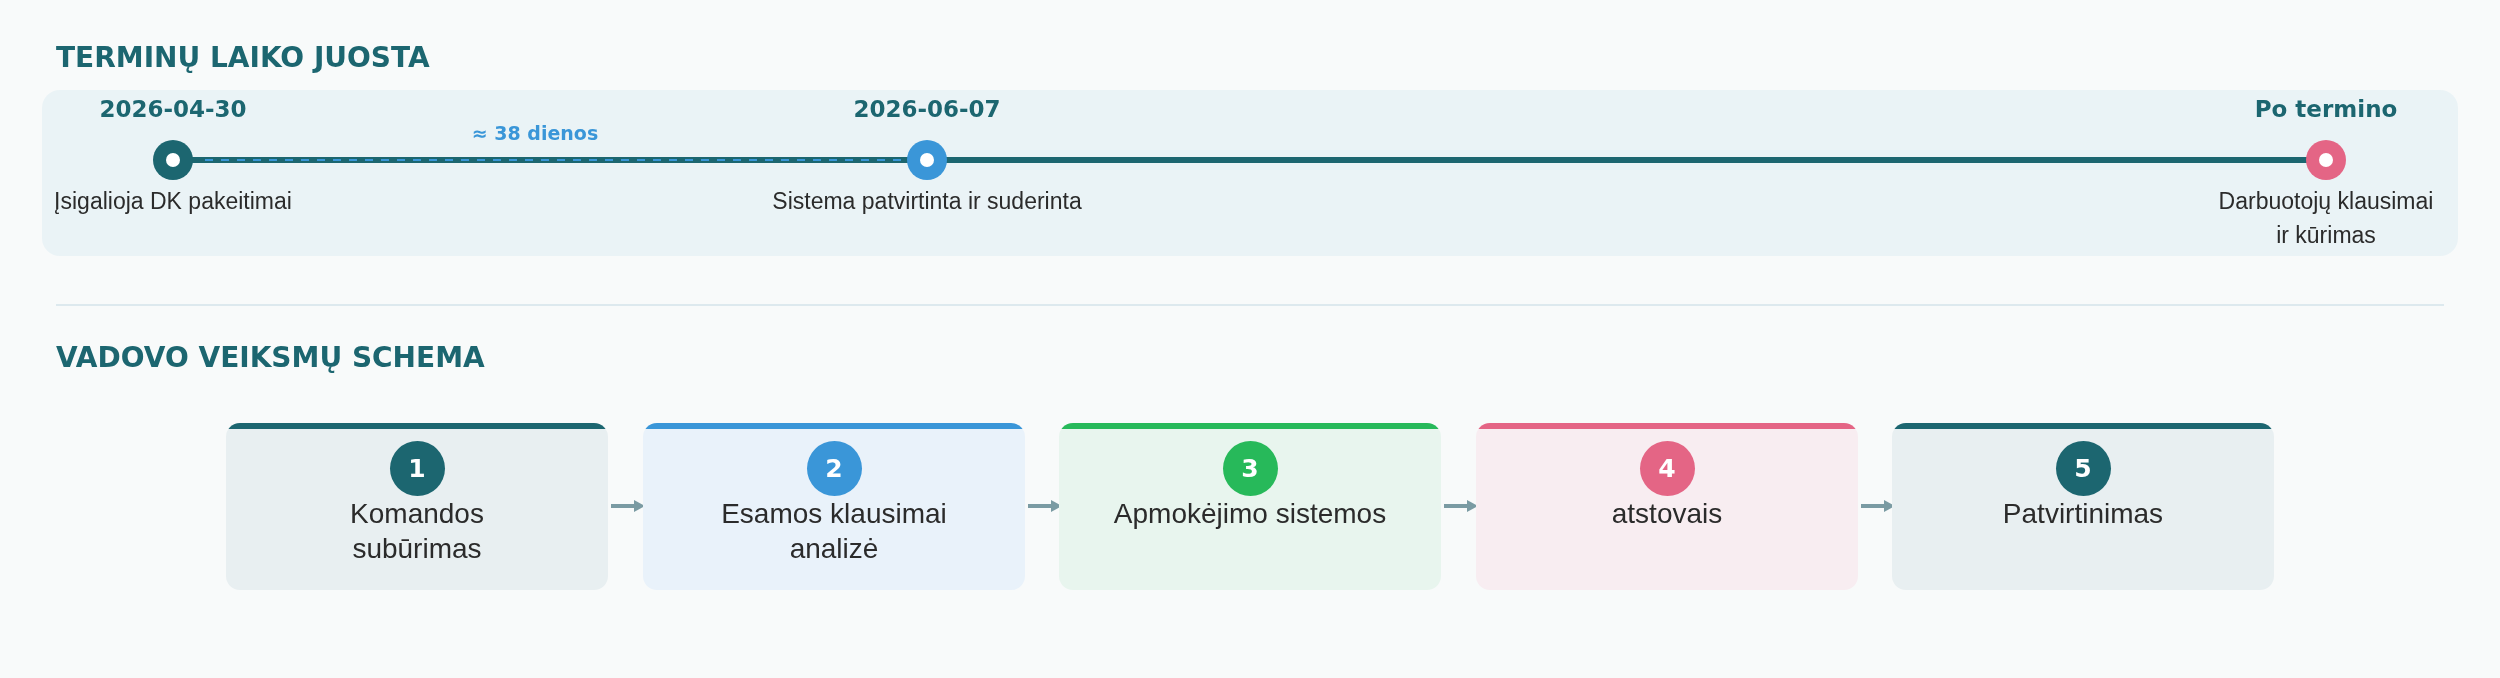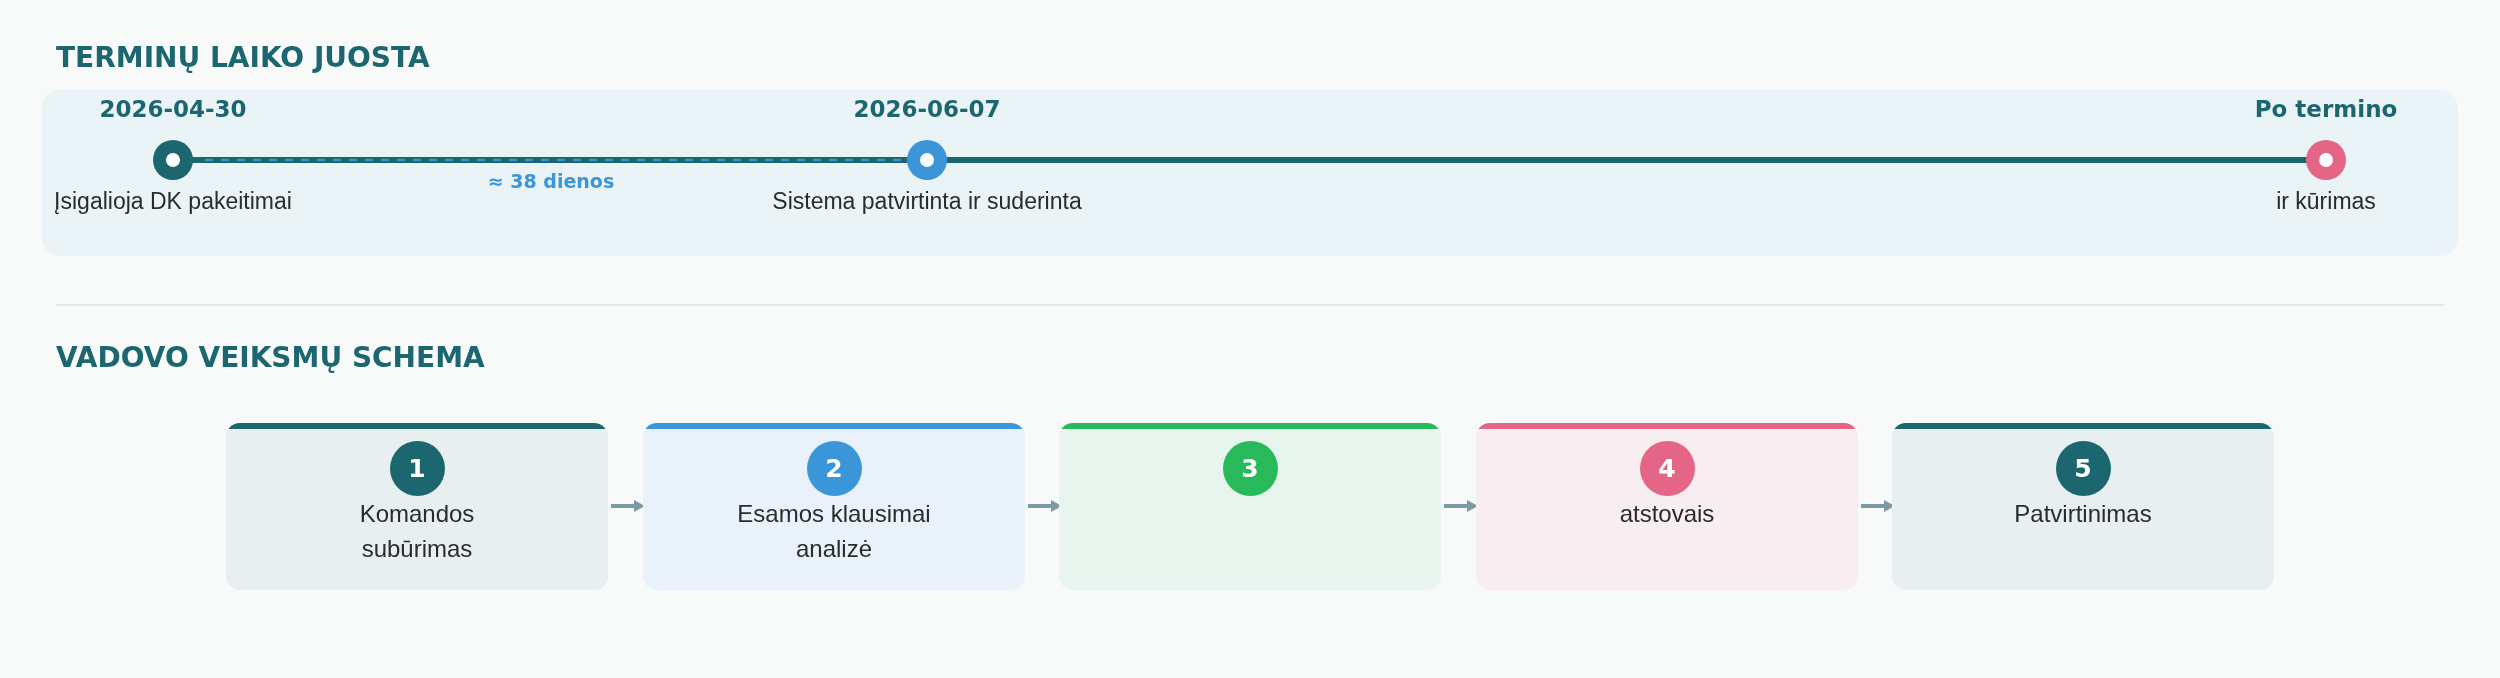"≈ 38 dienos" div.gap-label { left: 551px -> 535px; margin-top: 48px -> none }
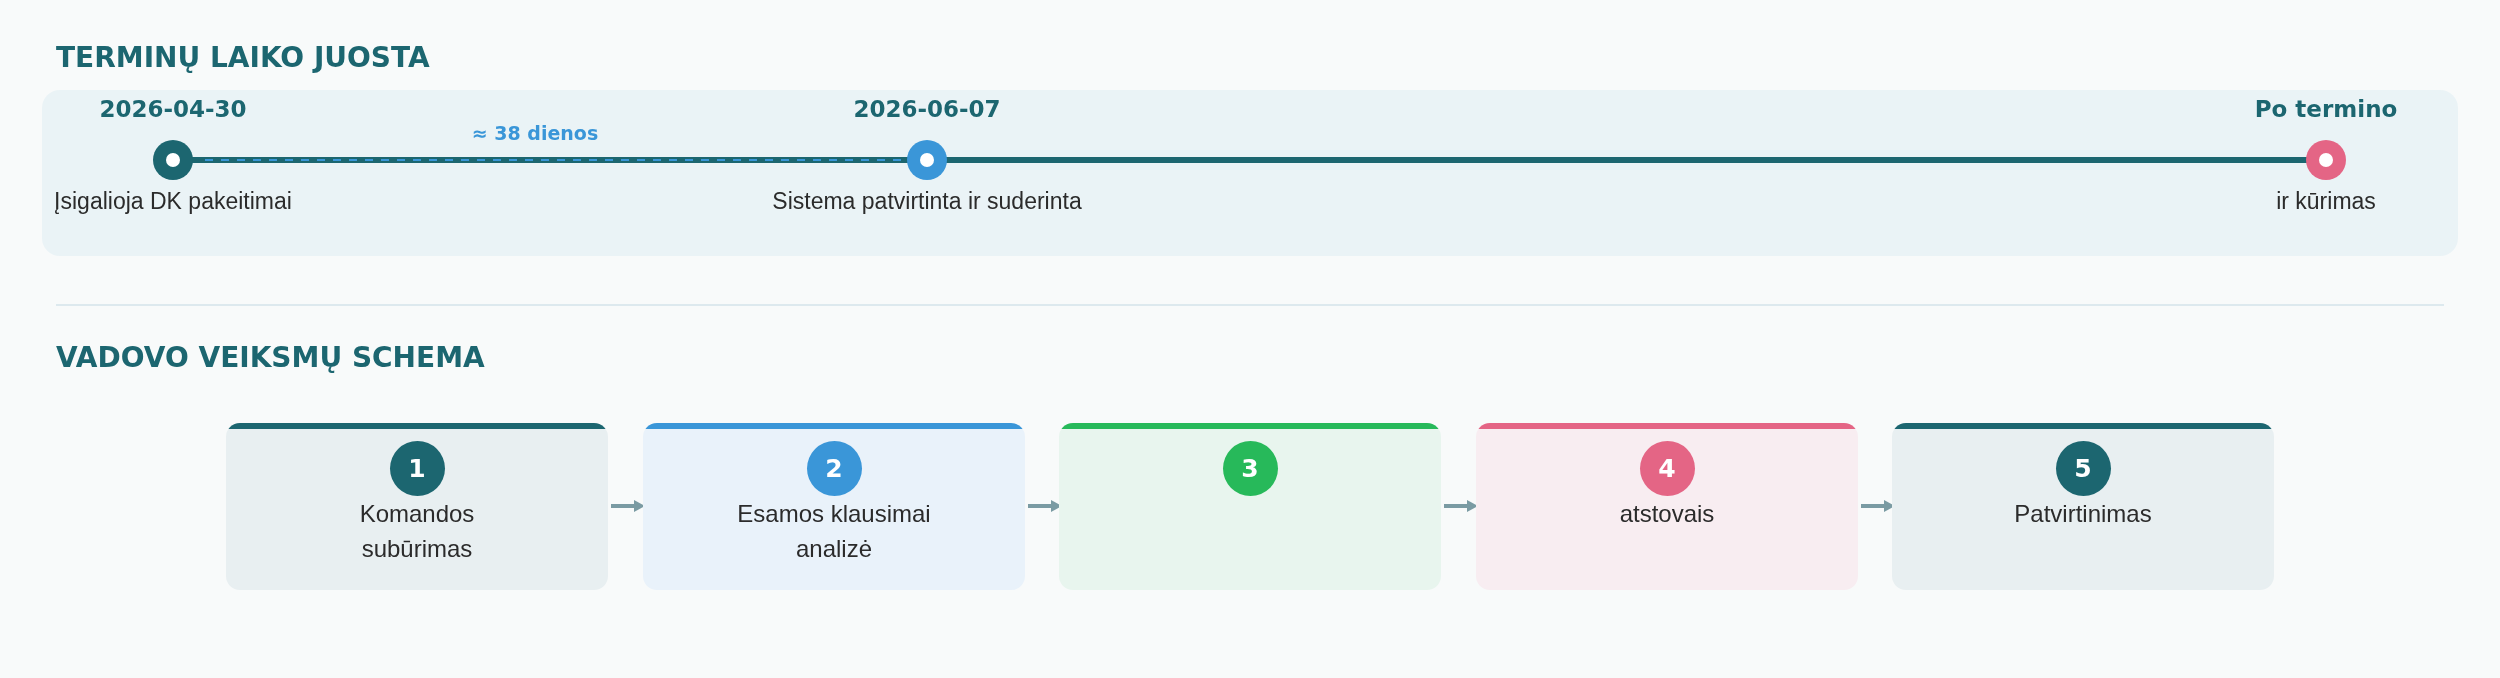"Darbuotojų klausimai" div { html: none -> <div>Darbuotojų klausimai</div> }
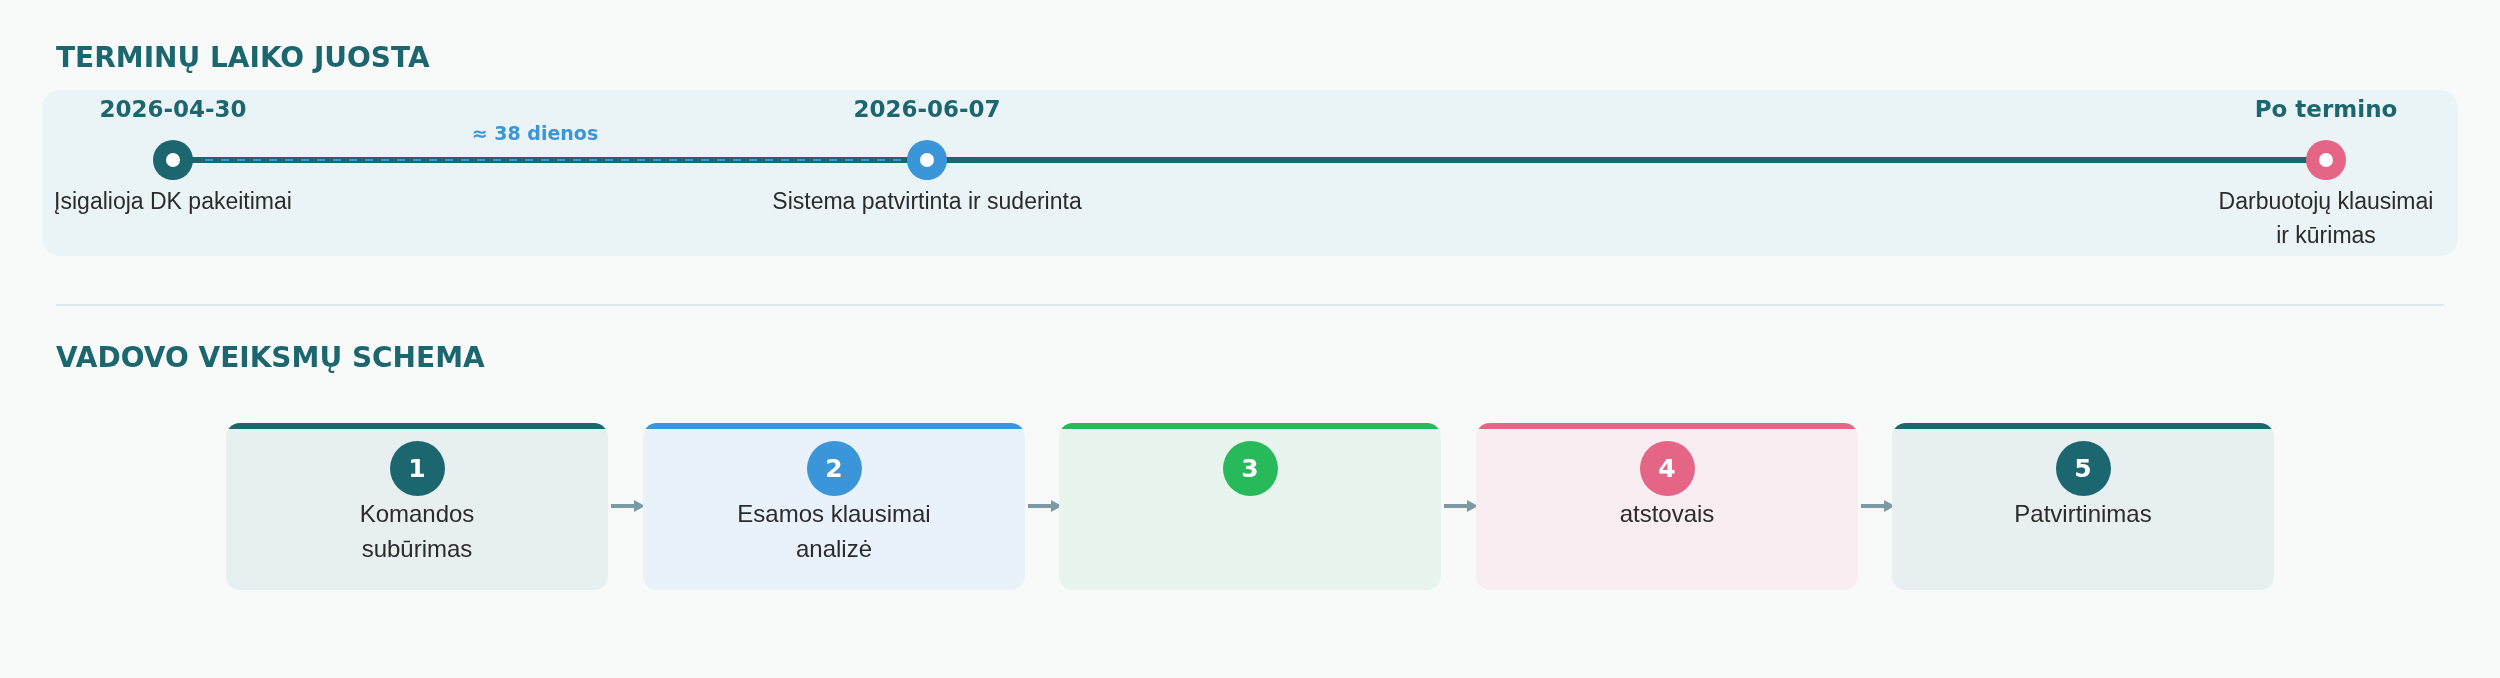"Komandos" .step-label { font-size: 24px -> 28px }
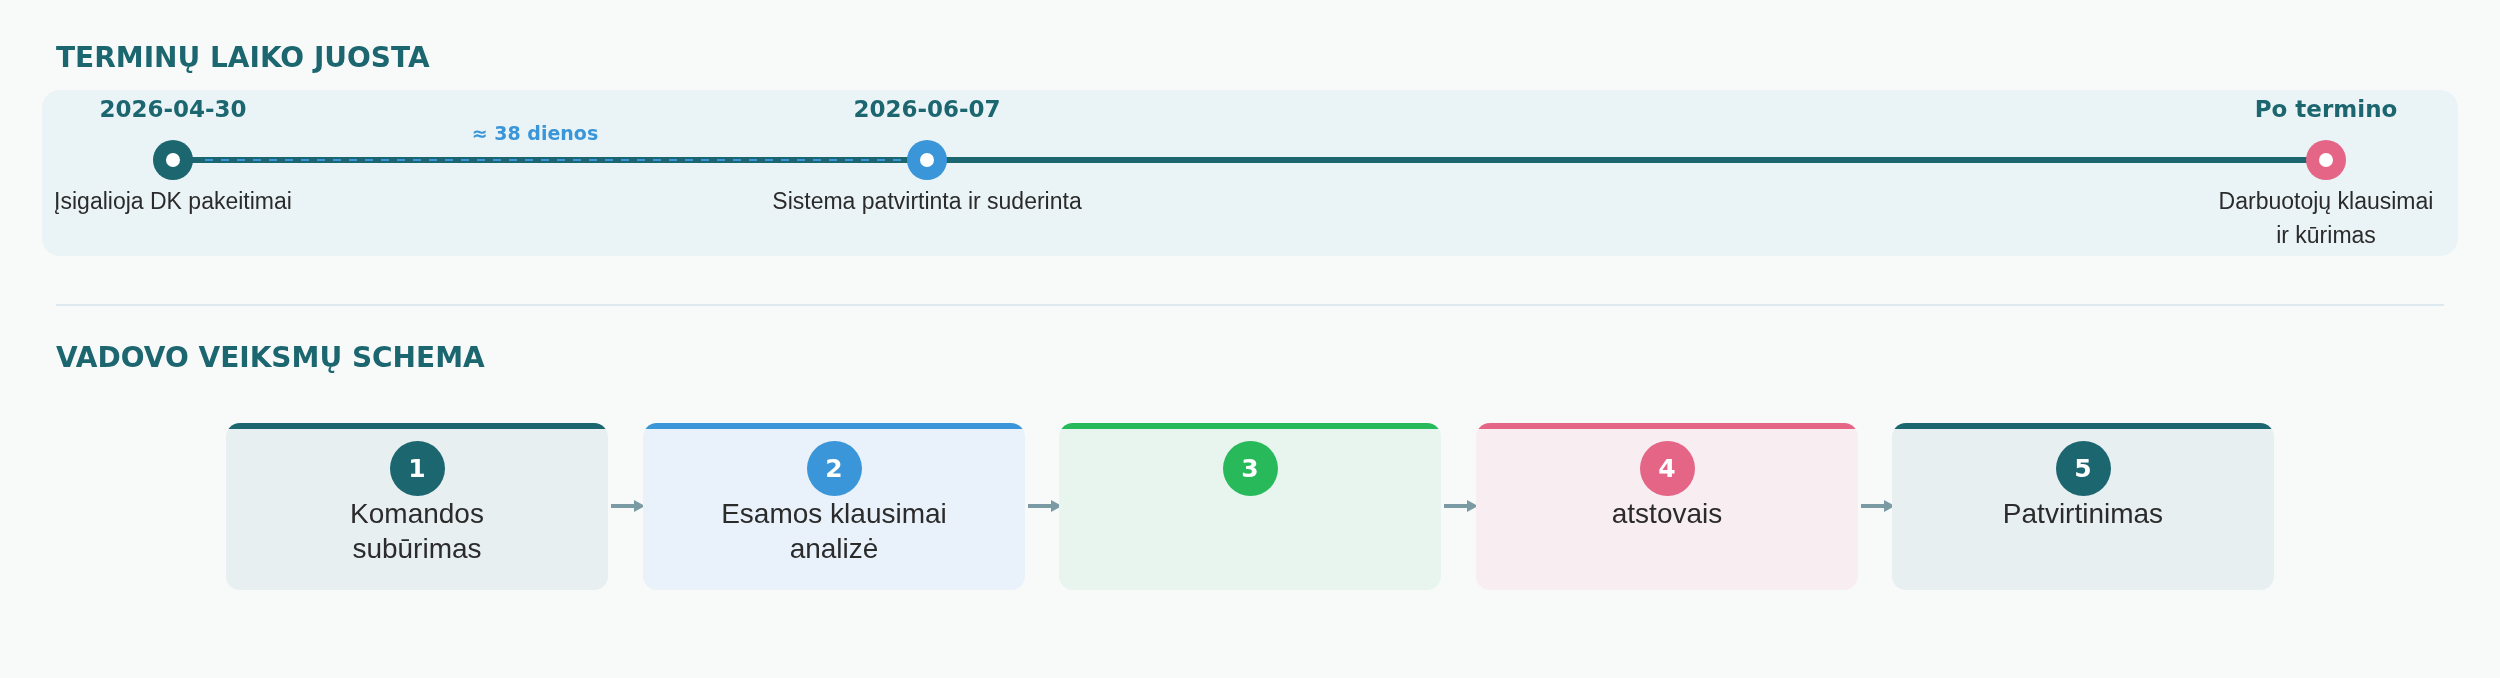"Apmokėjimo sistemos" div { html: none -> <div>Apmokėjimo sistemos</div> }
